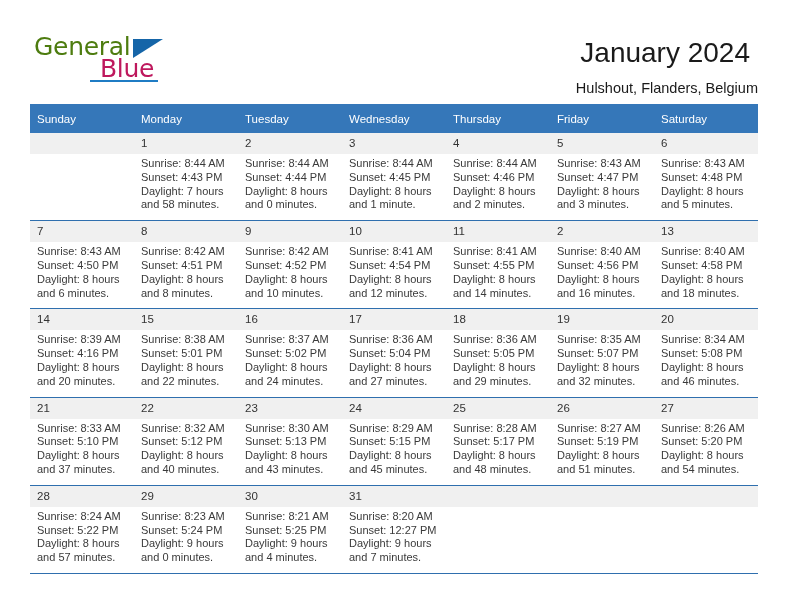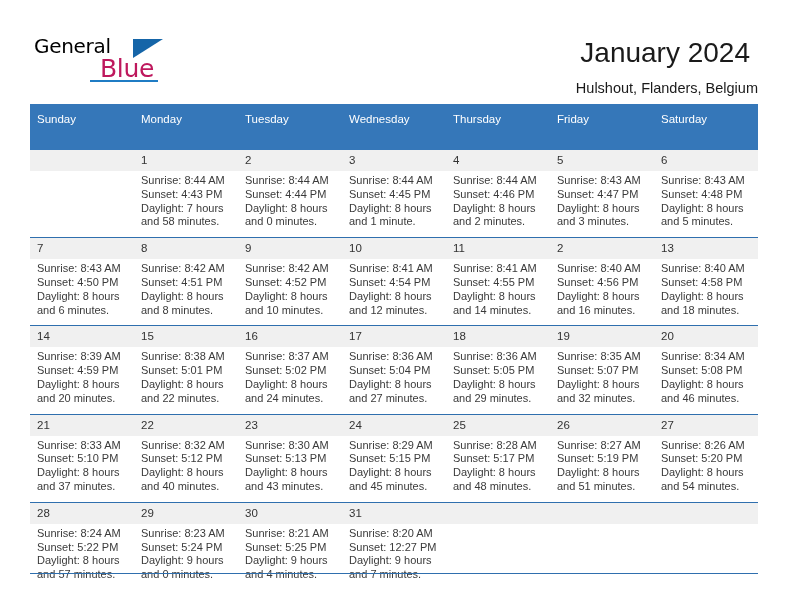"General" .brand-general { color: #000000 -> #4d7c0f; font-size: 20px -> 25px }
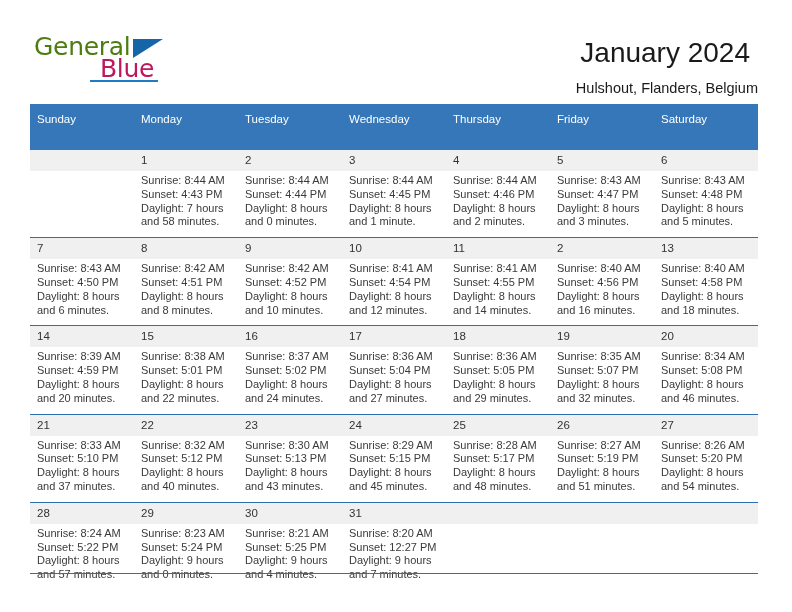"Sunday" .calendar th { padding: 5px 0 22px 7px -> 5px 0 5px 7px }
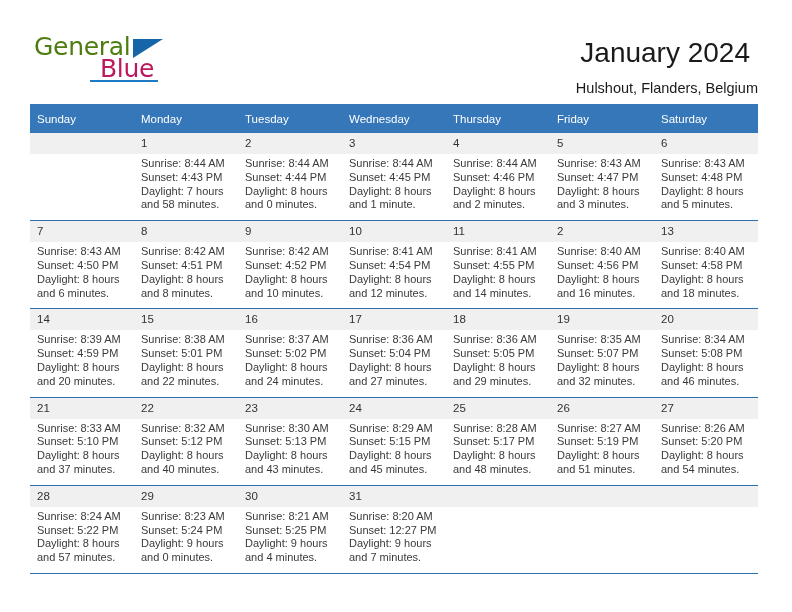"Sunset: 4:59 PM" div { text: 4:59 -> 4:16 }
